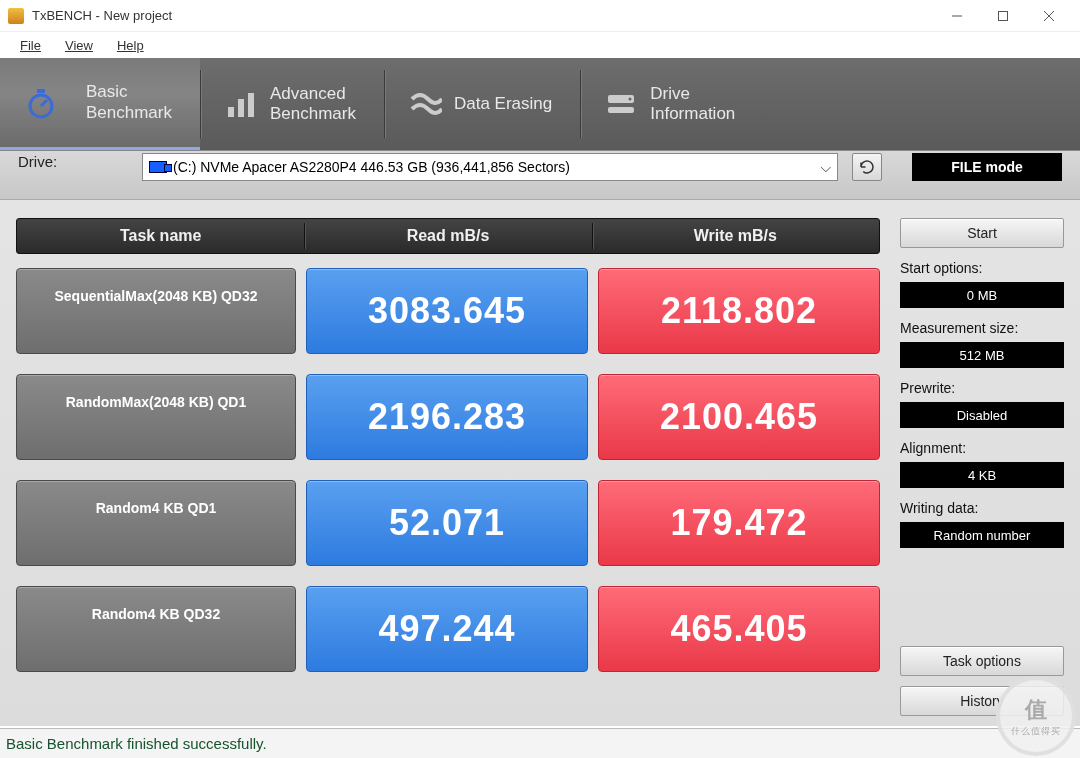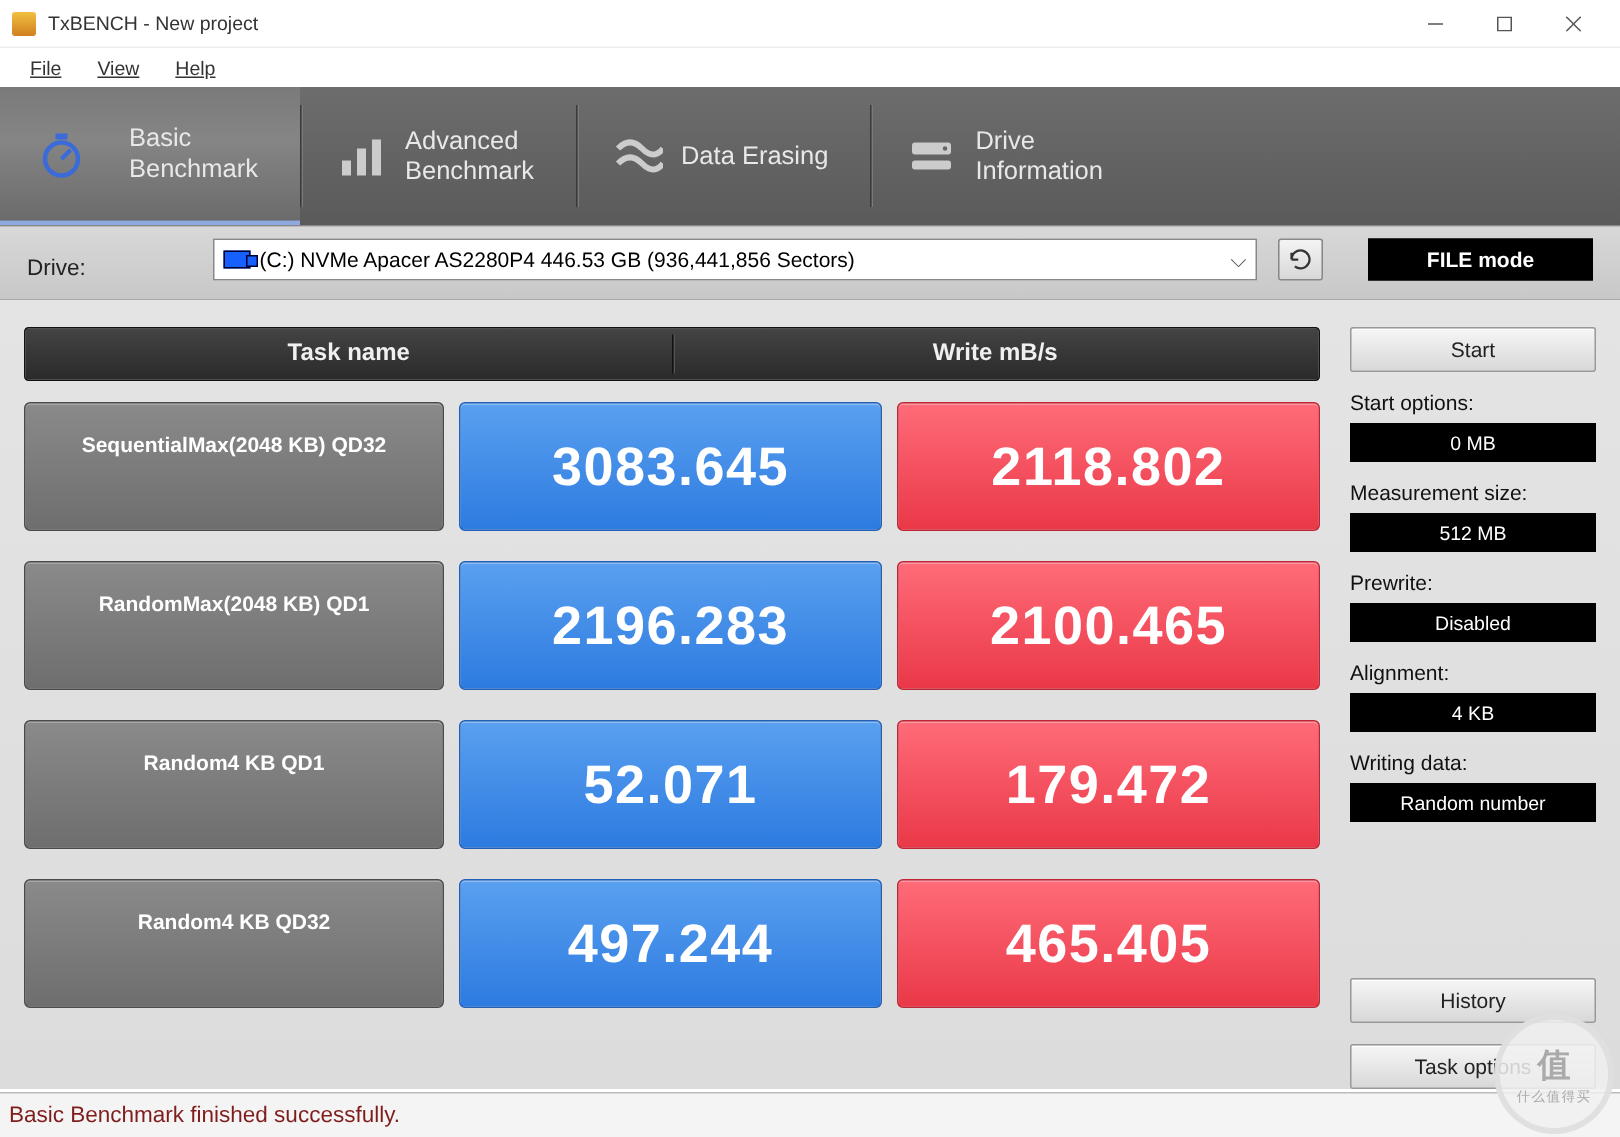"Drive:" .drive-row { align-items: flex-end -> flex-start; padding: 12px 18px -> 2px 18px }
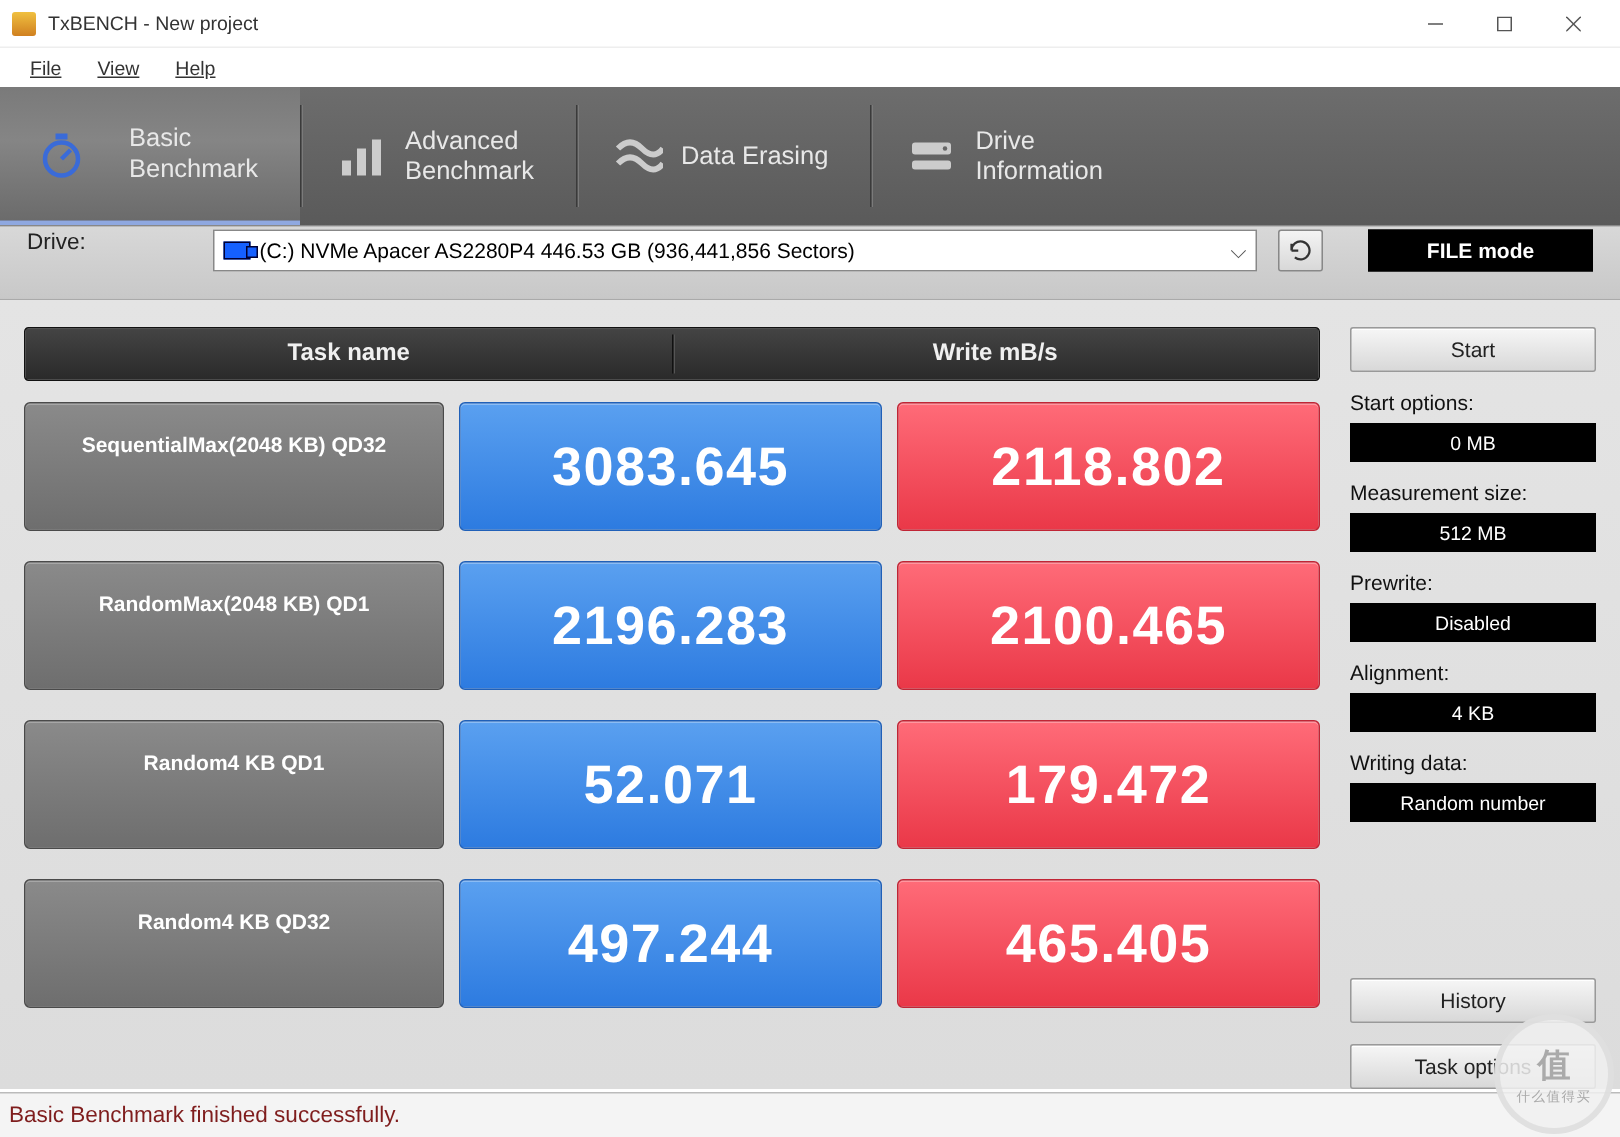"Read mB/s" div.hcell { html: none -> <div>Read mB/s</div> }
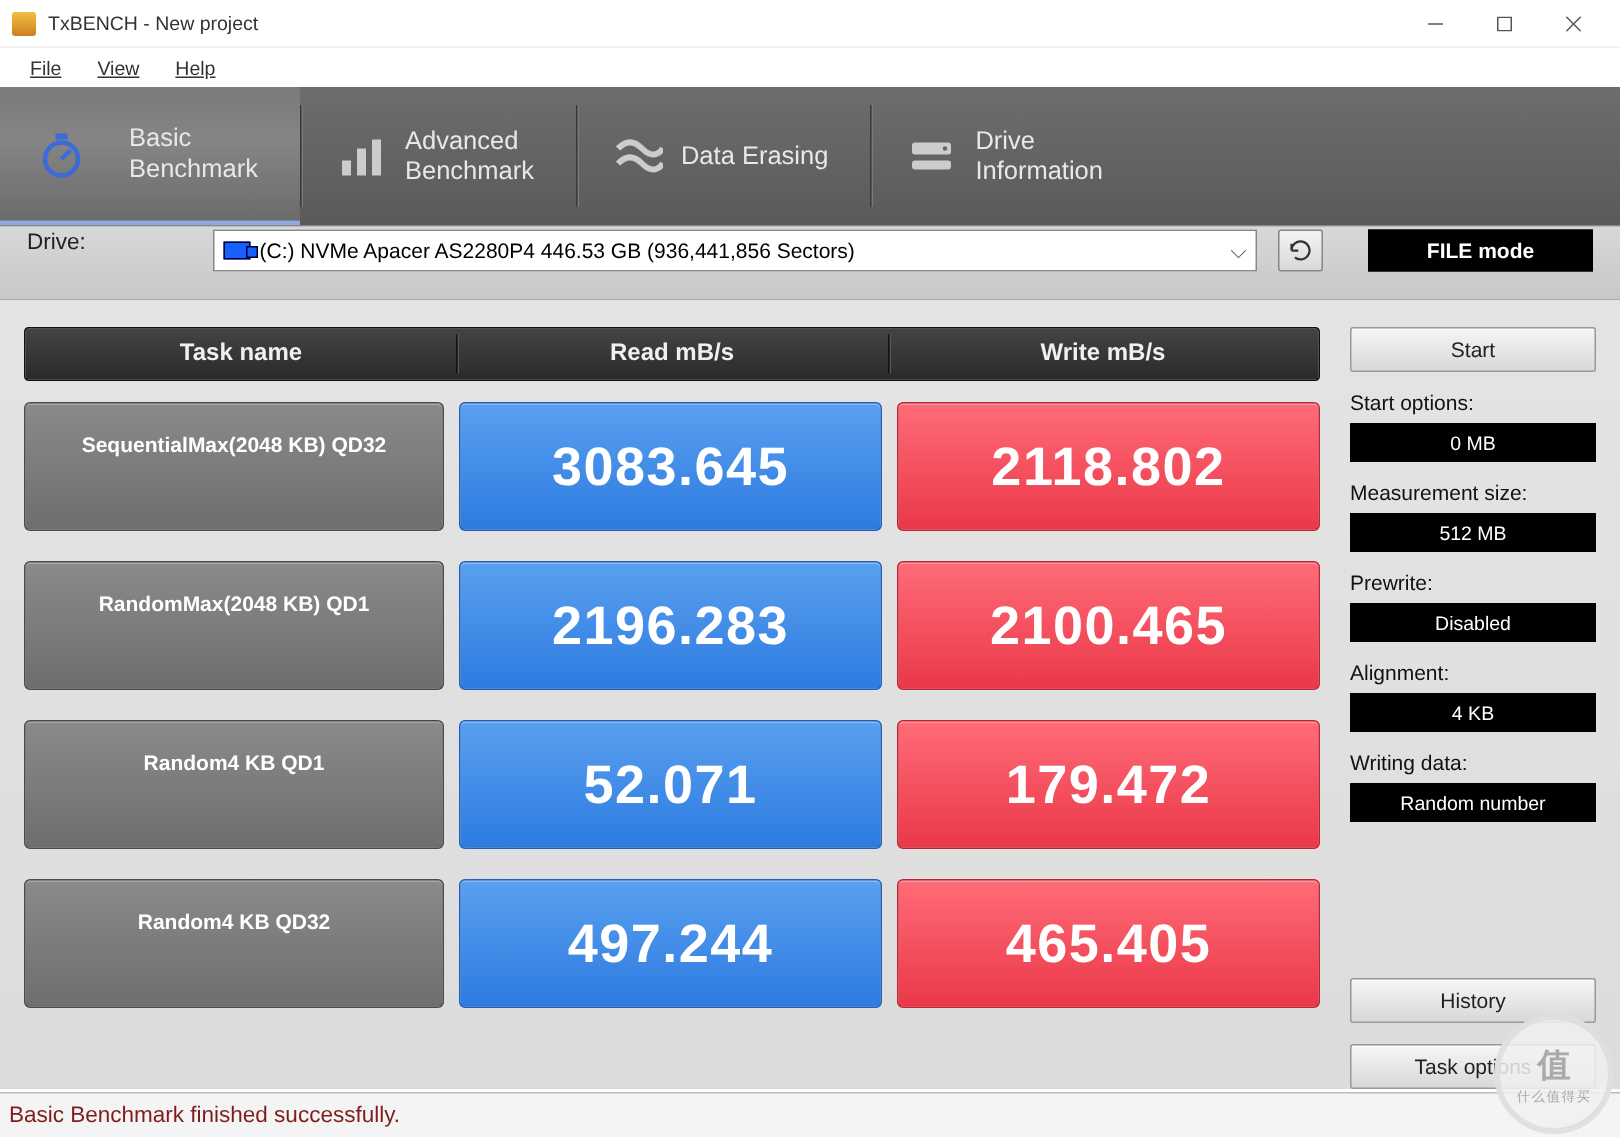"History" div.side-btn { order: before "Task options" -> after "Task options" }
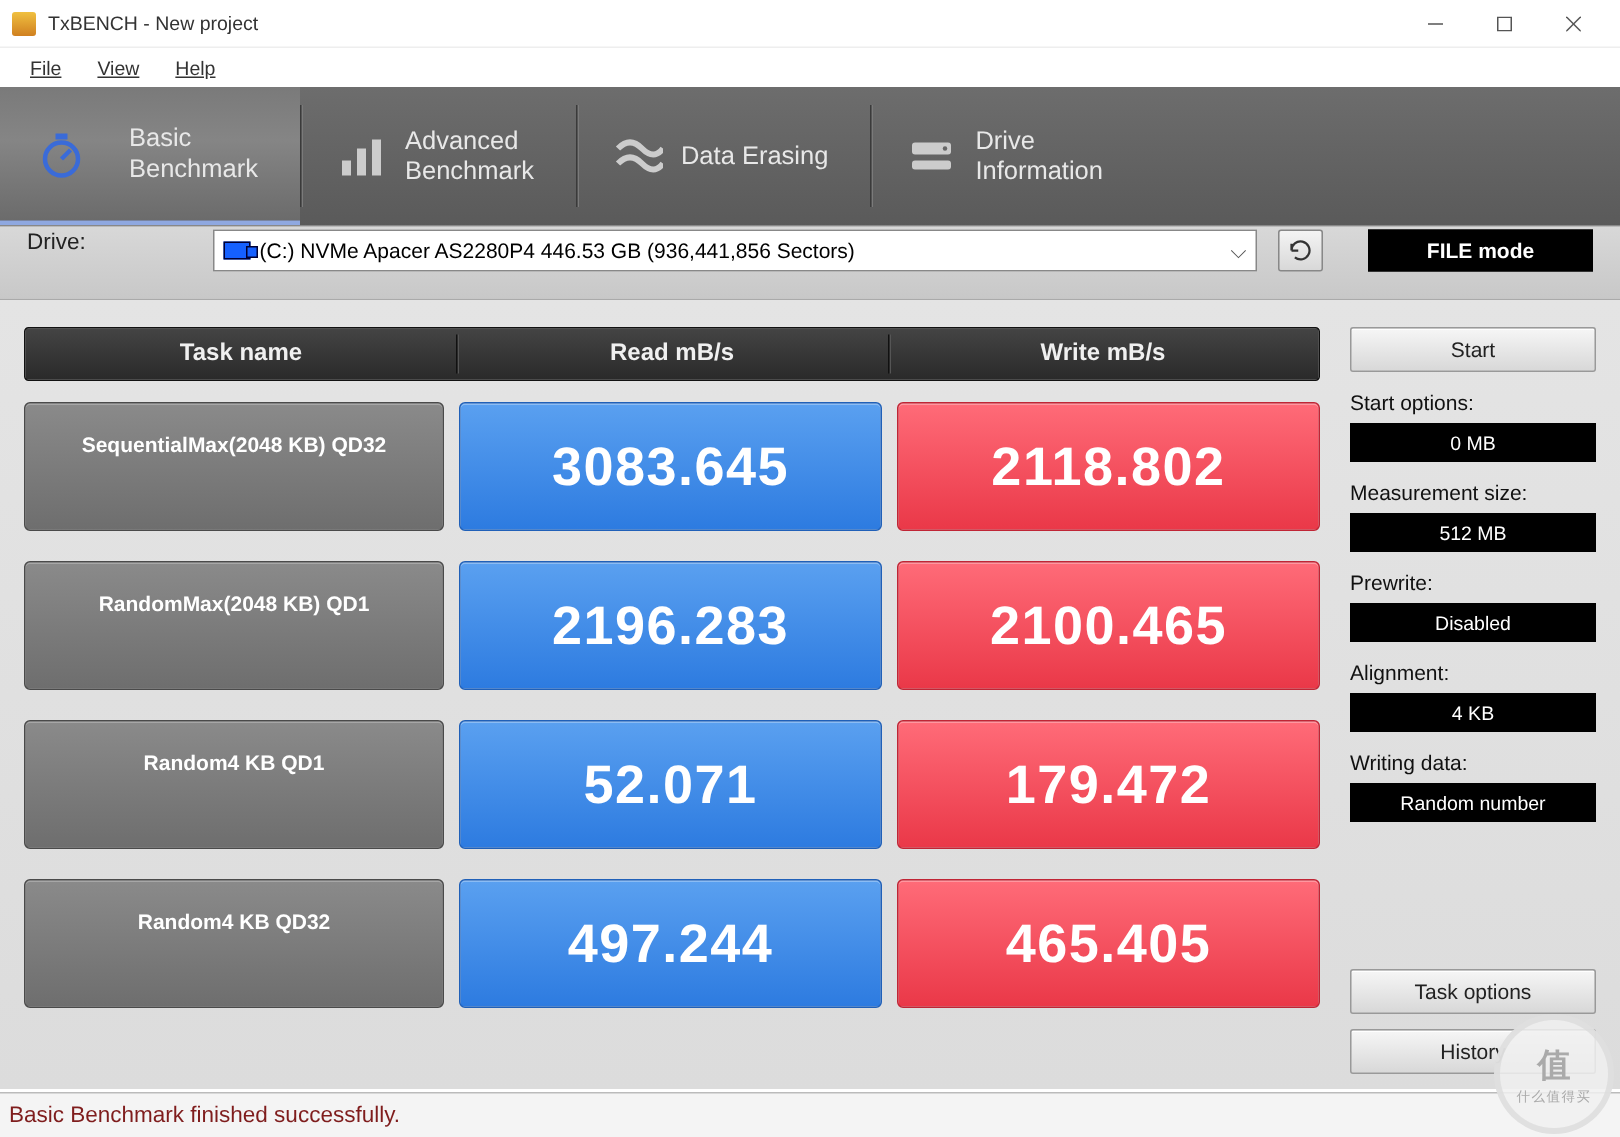"Basic Benchmark finished successfully." .statusbar { color: #7f1d1d -> #14532d }
